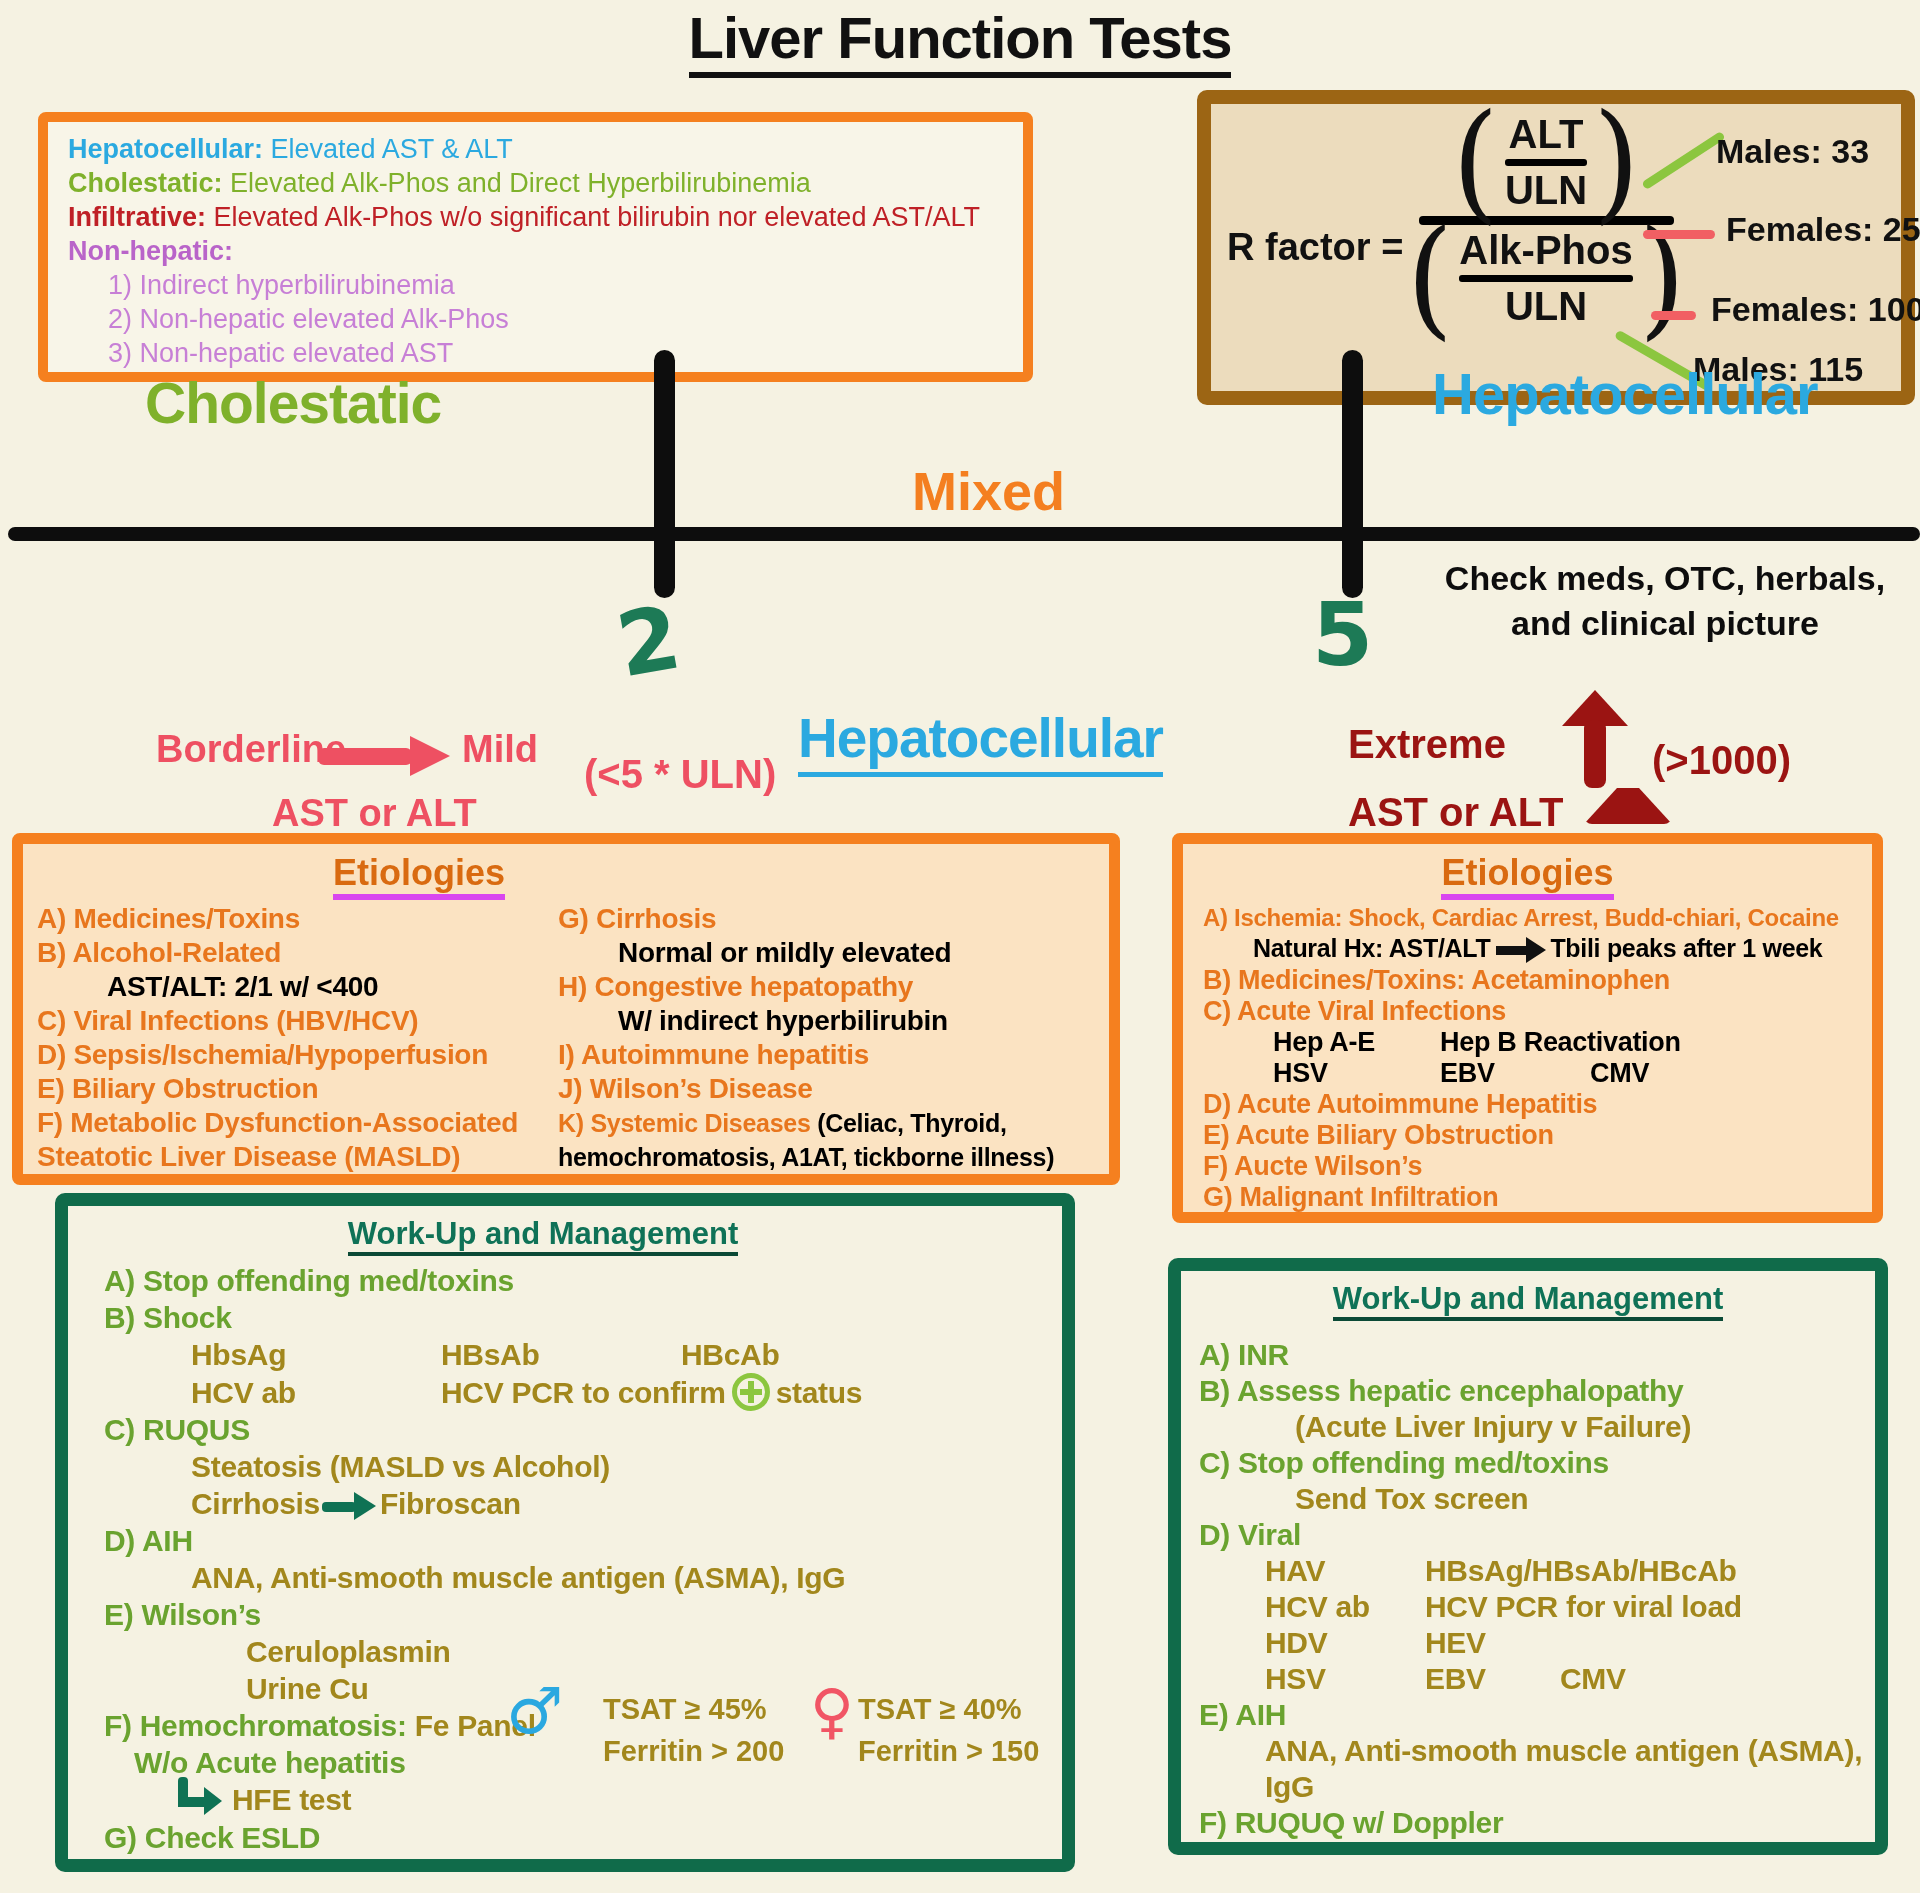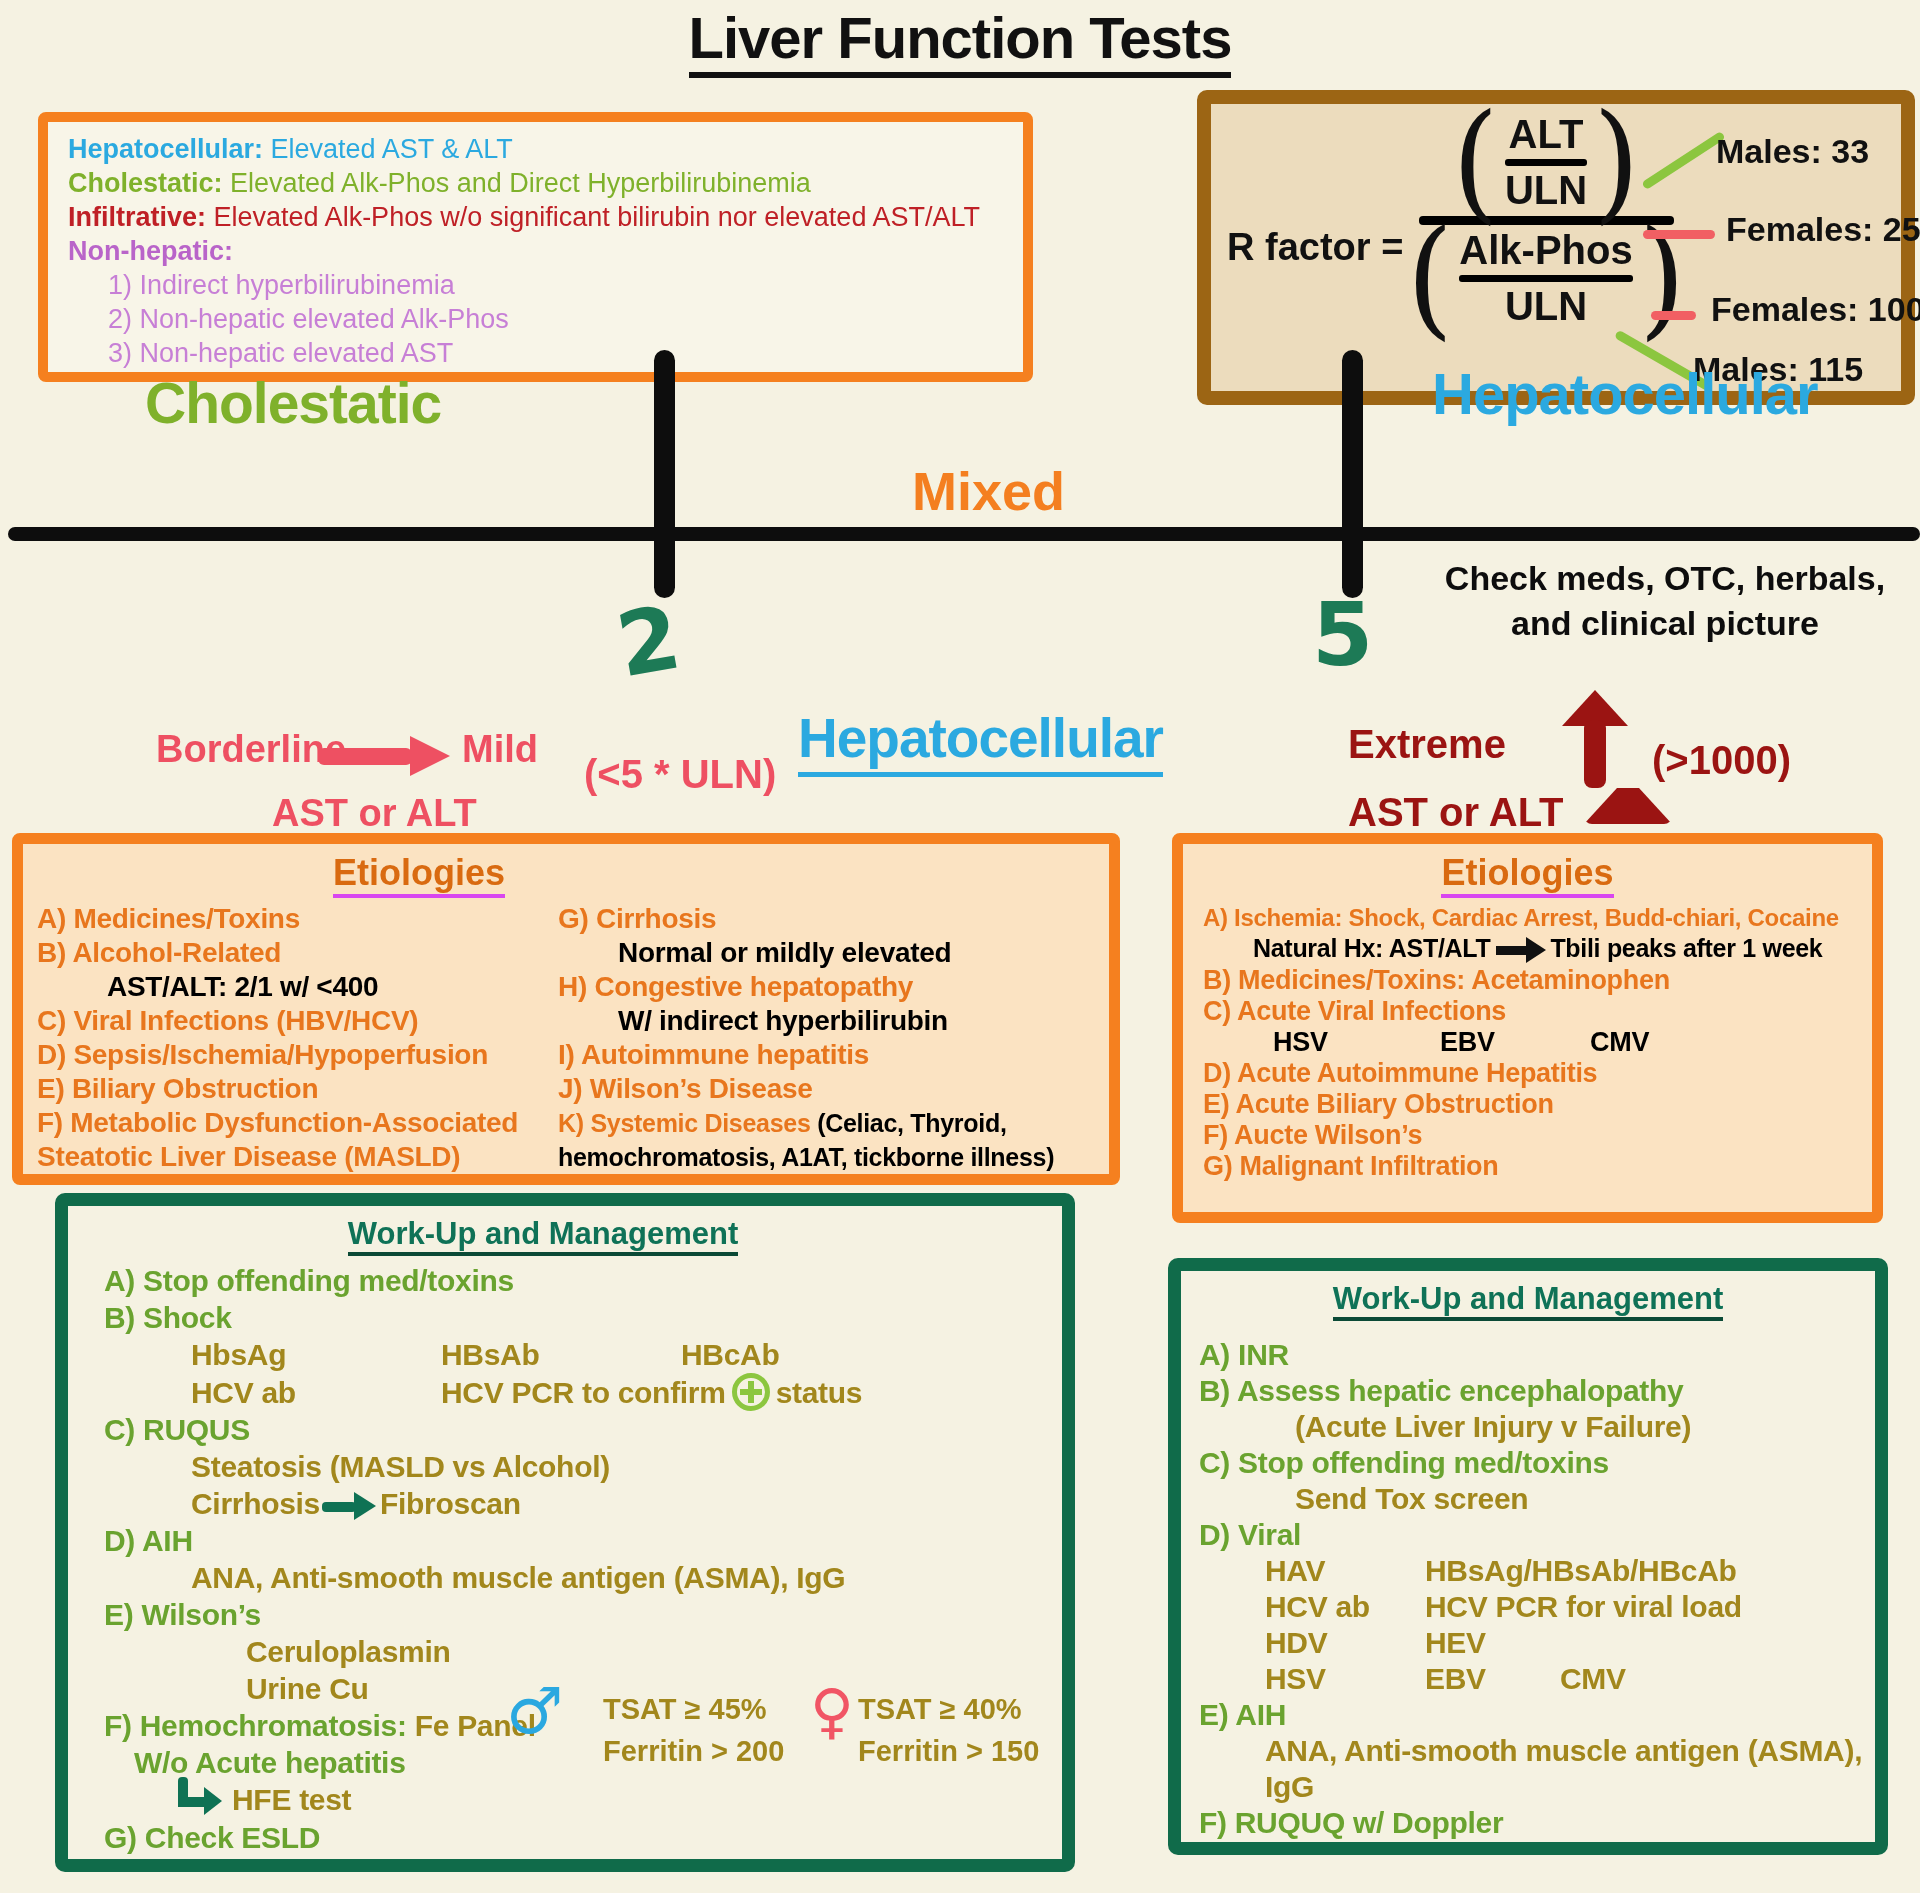"Etiologies" .u-brown { border-bottom: 4px solid #d946ef -> 6px solid #d946ef }
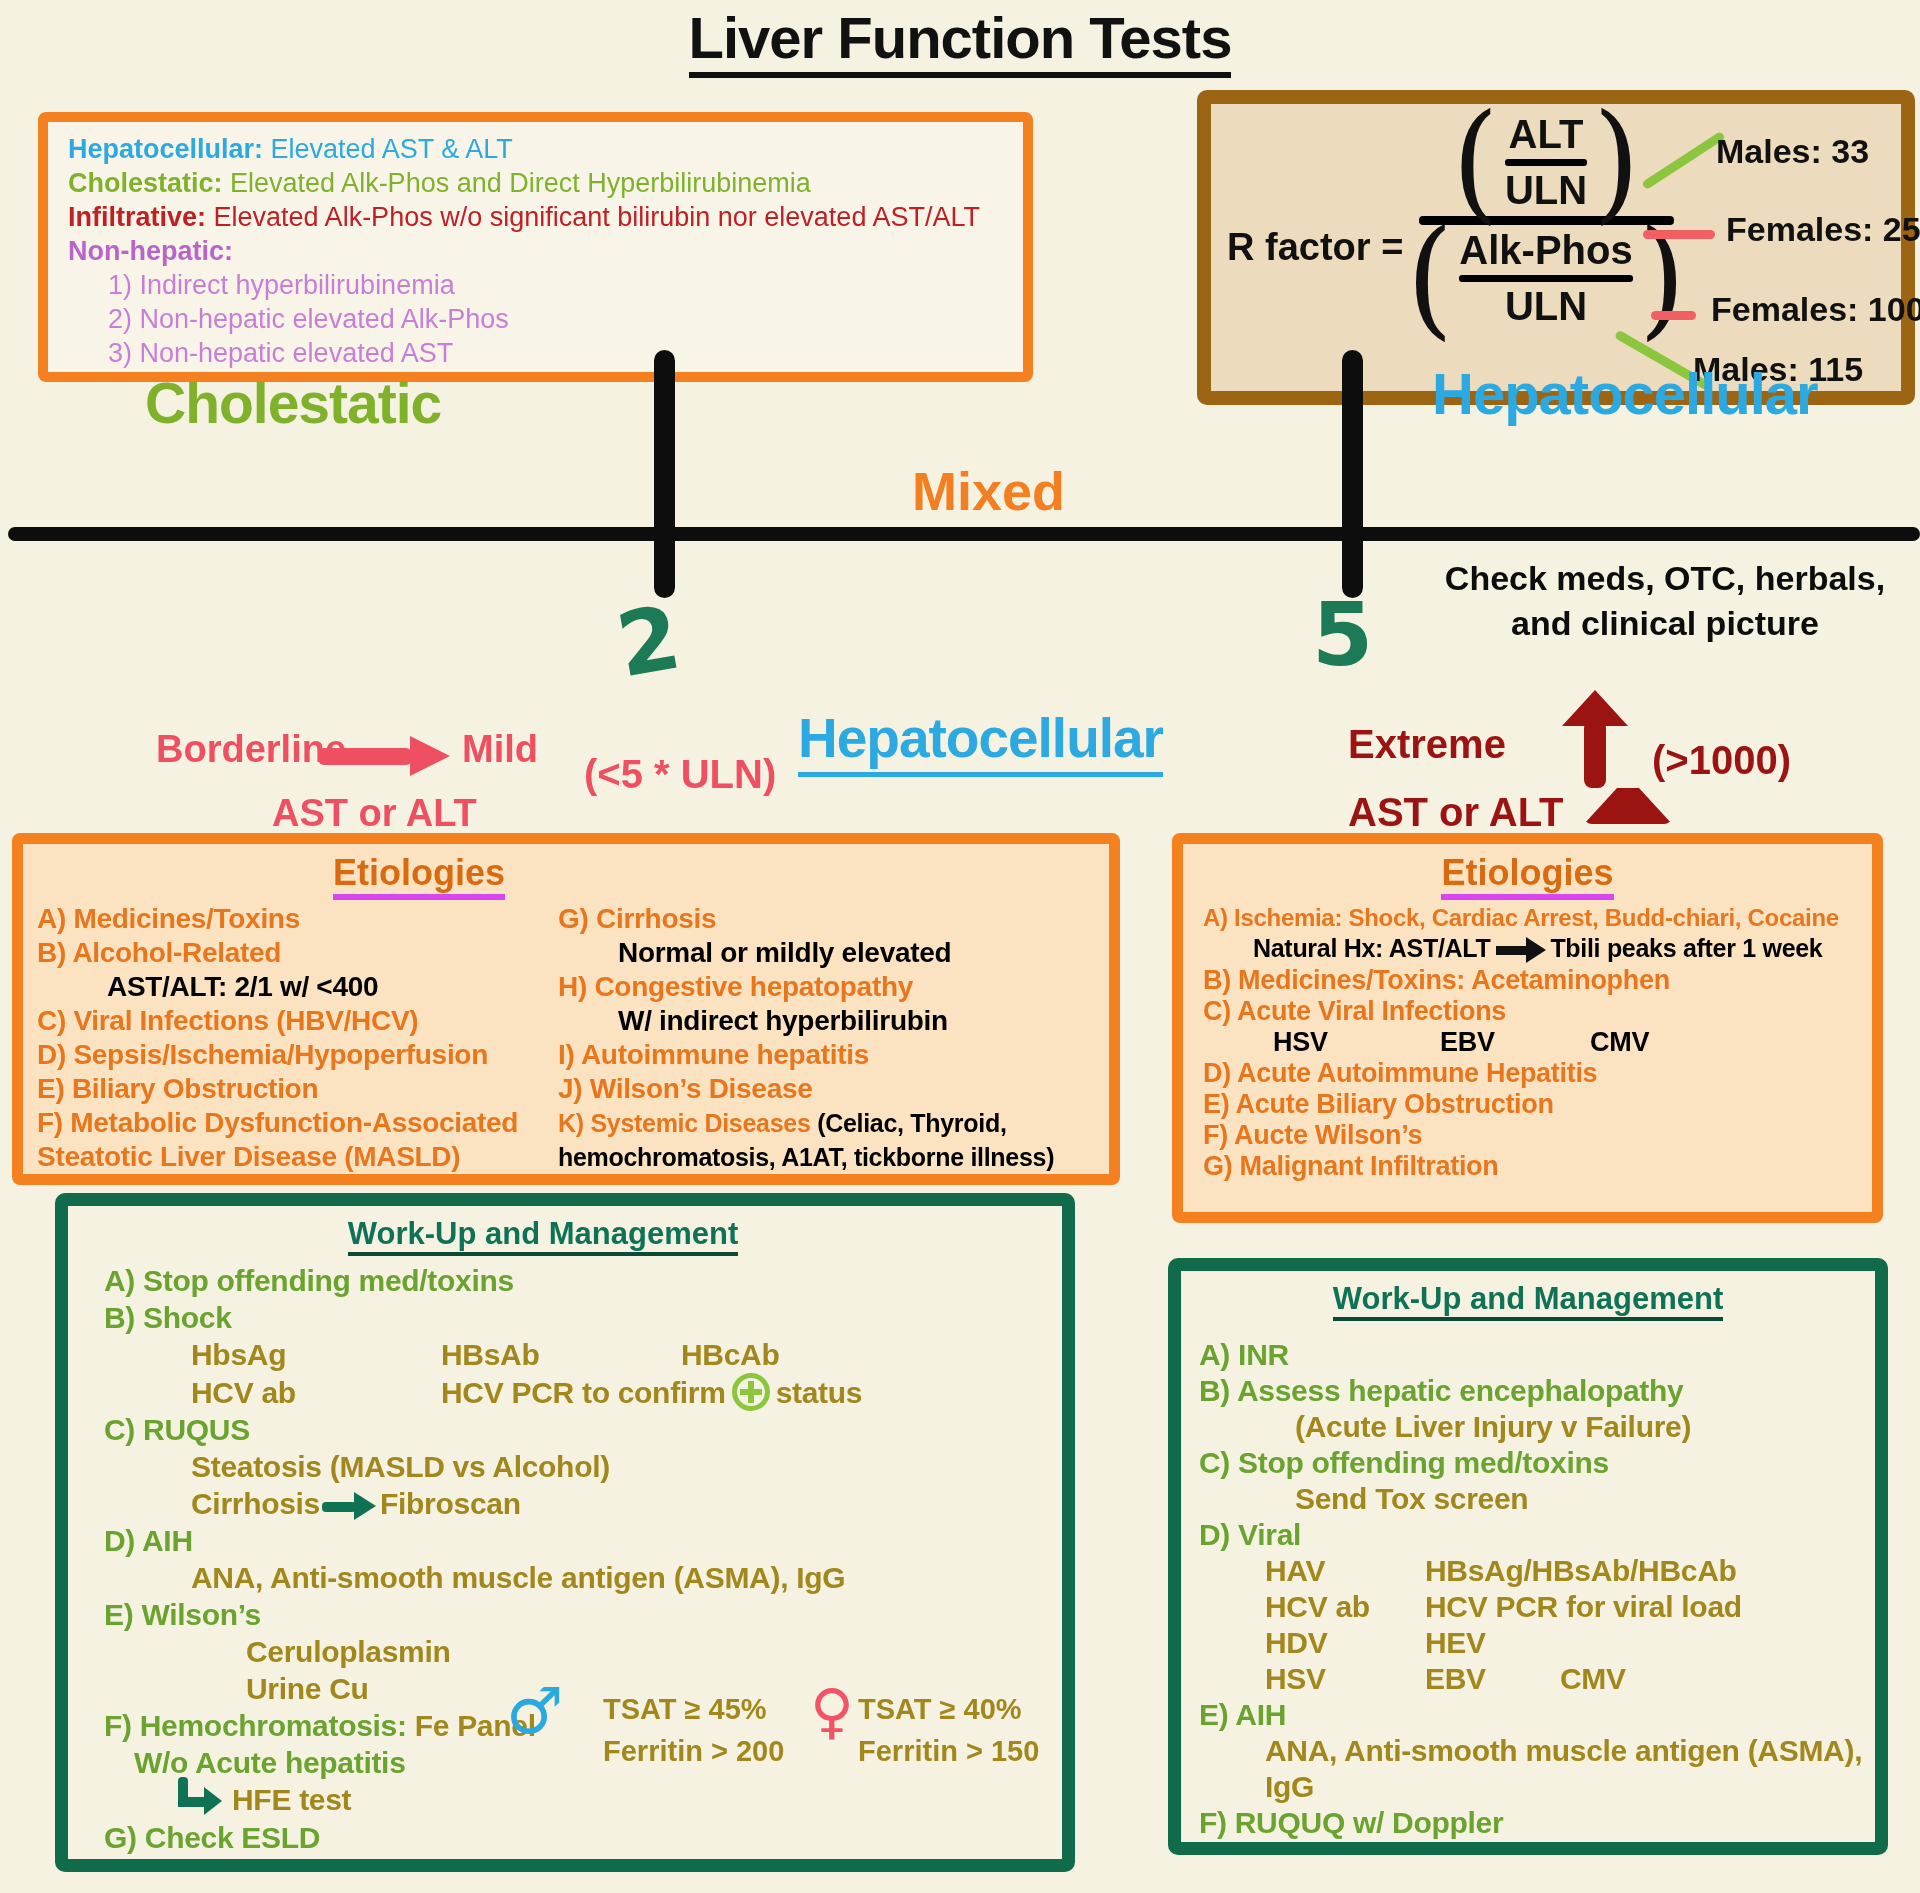"Hep A-E Hep B Reactivation" div.row { html: none -> <div> <span>Hep A-E</span><span>Hep B Reactivation</span> </div> }
